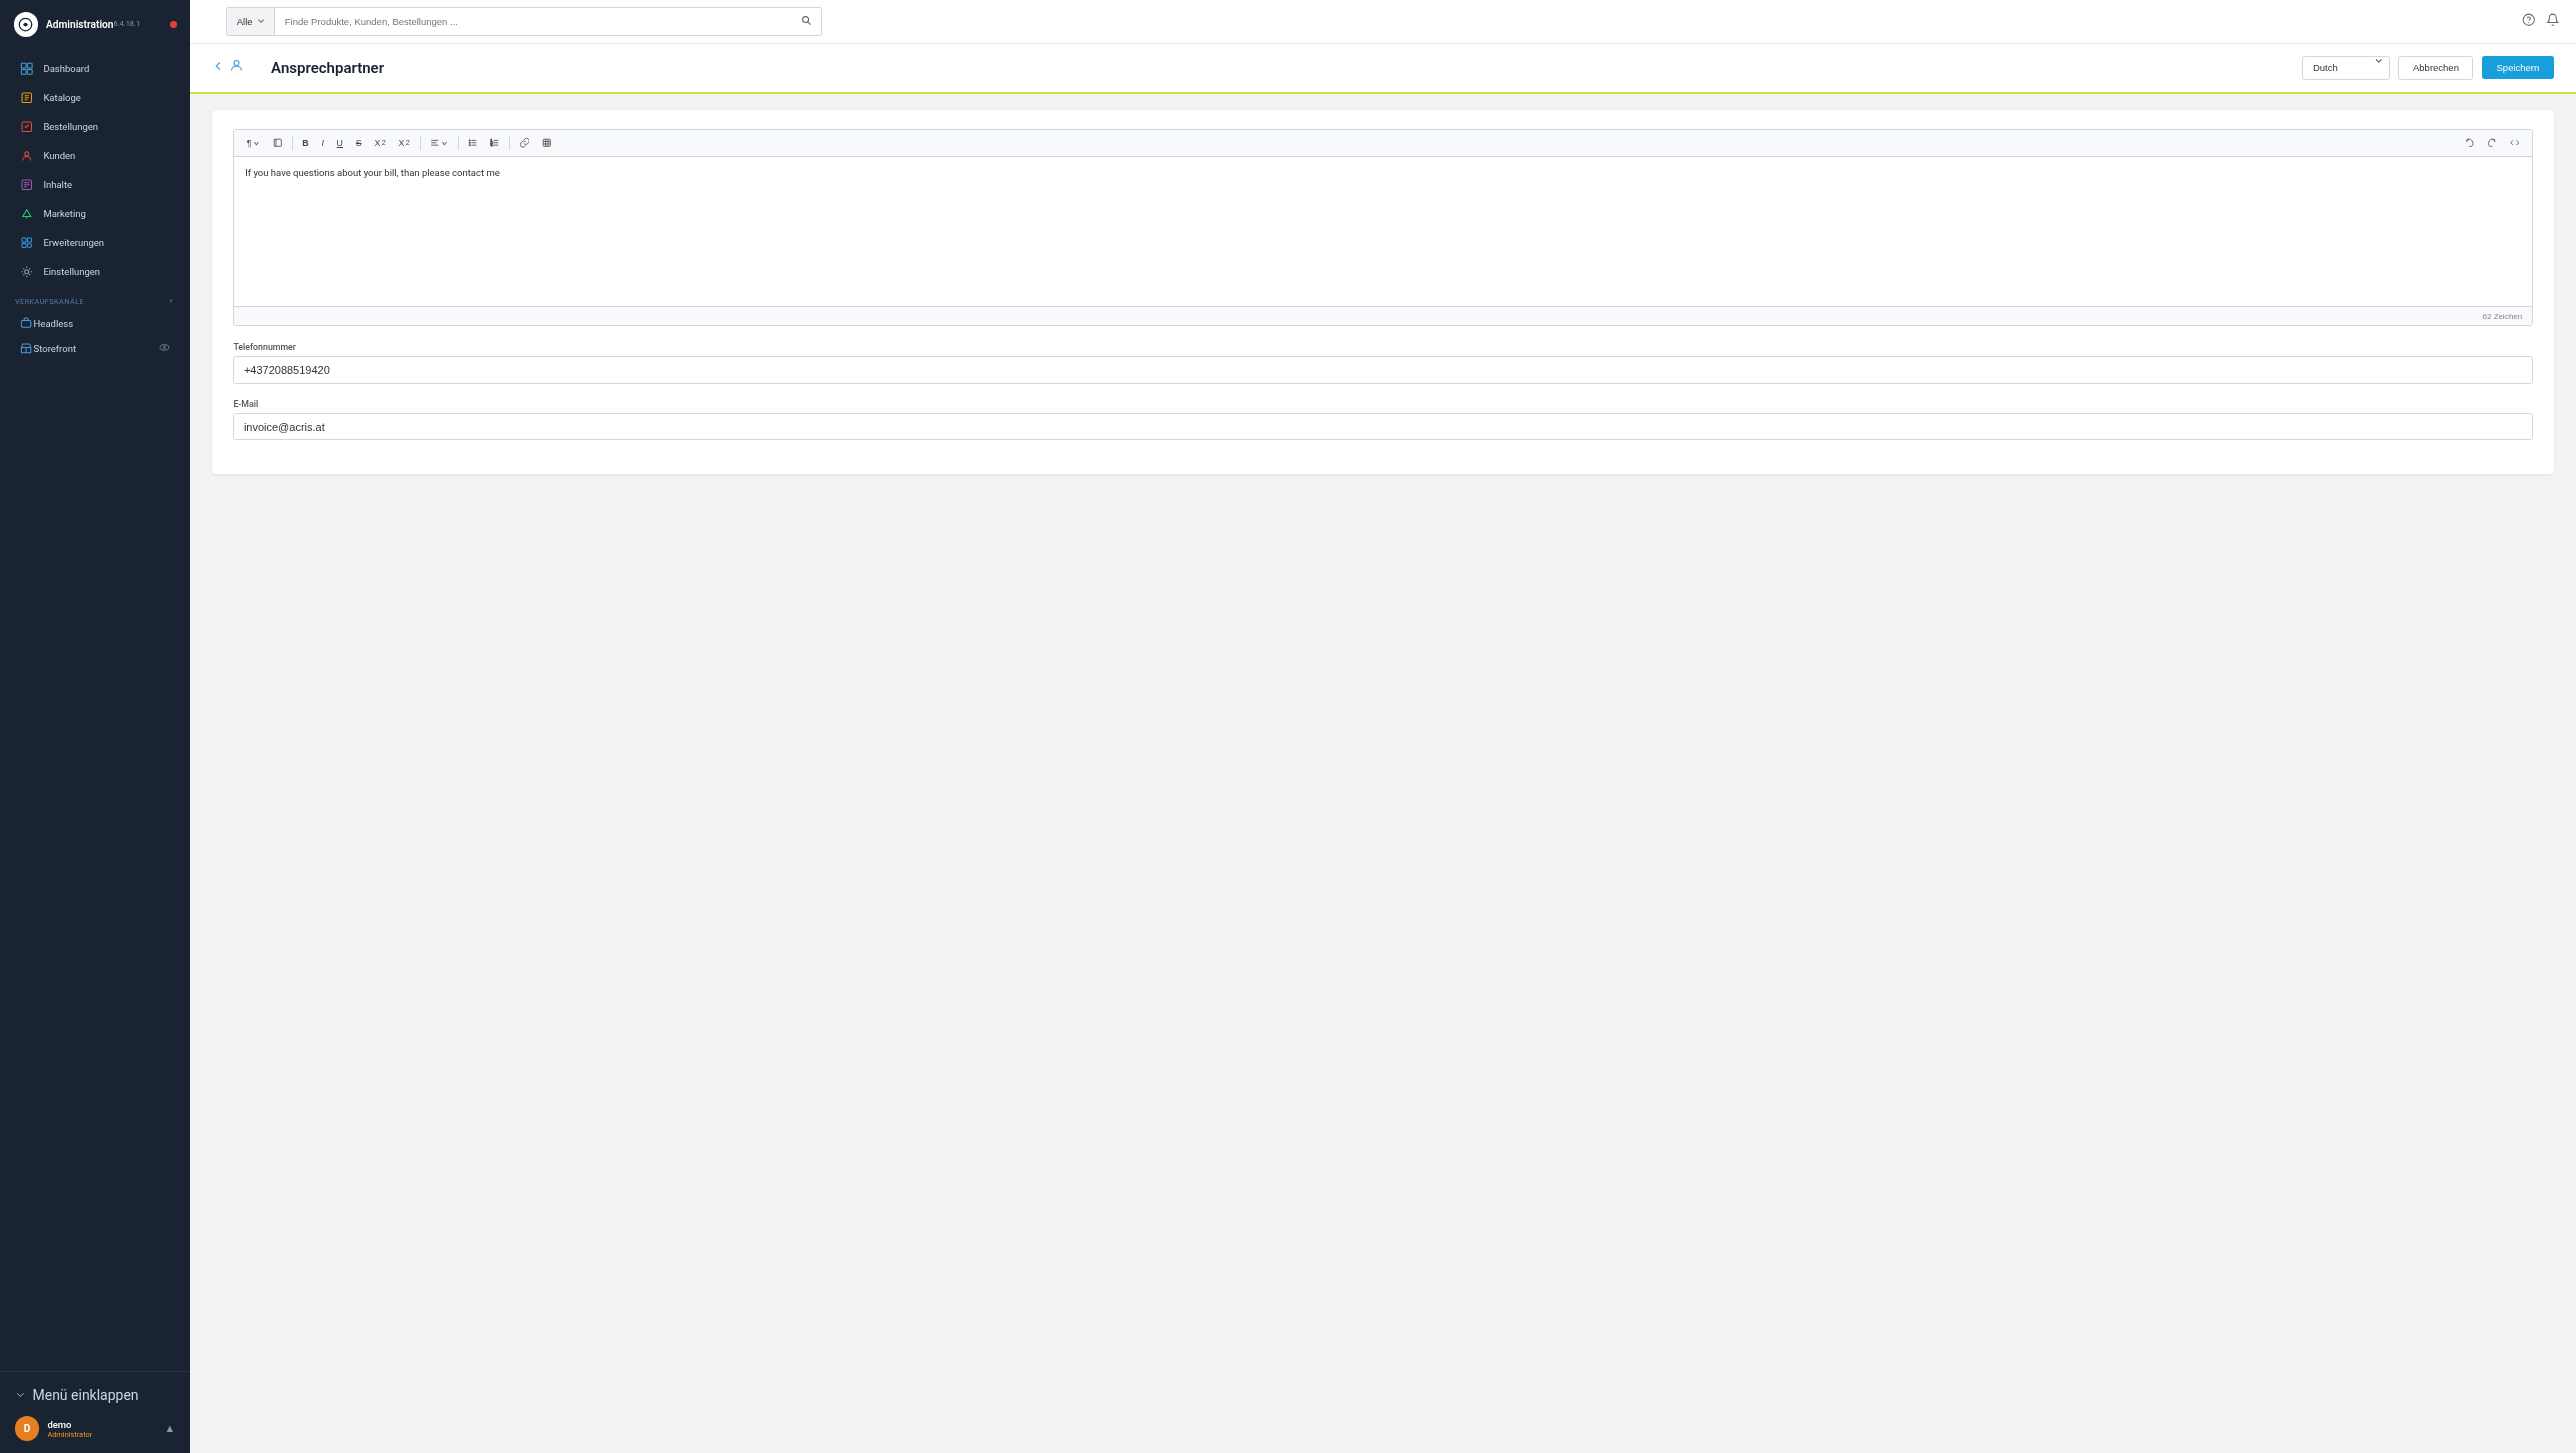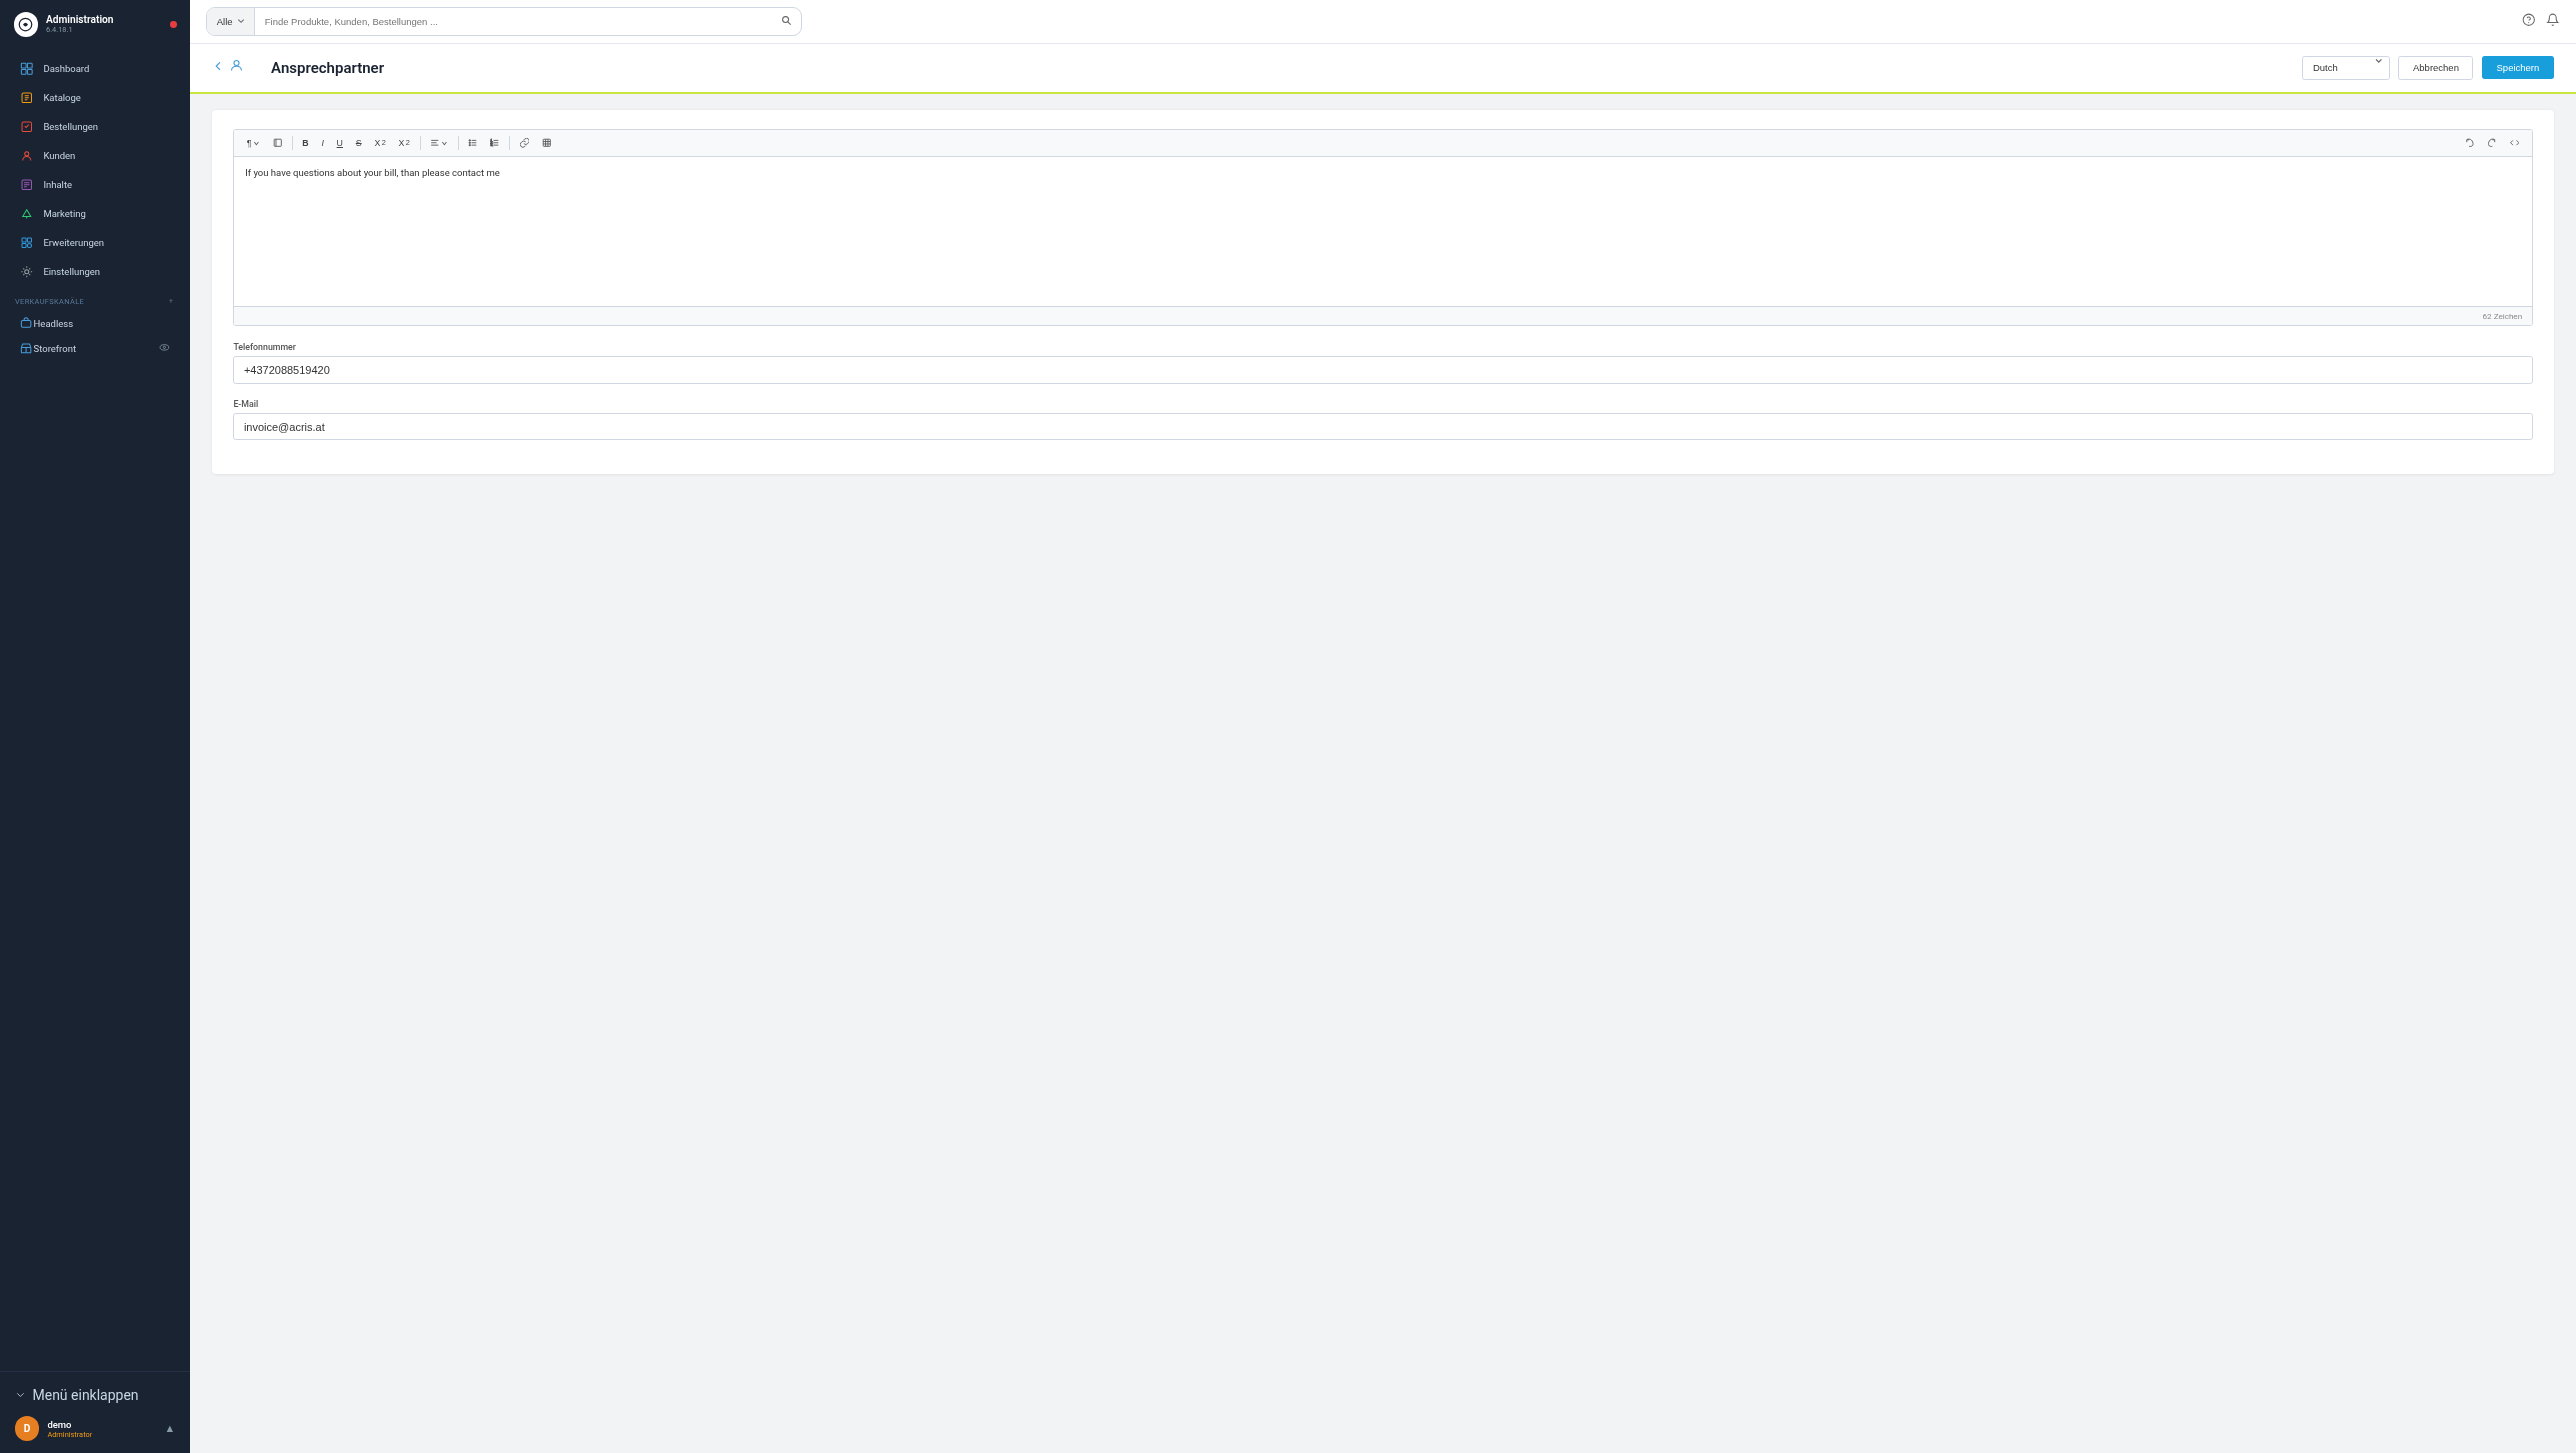"Administration" .sidebar-app-info { flex-direction: column -> row }
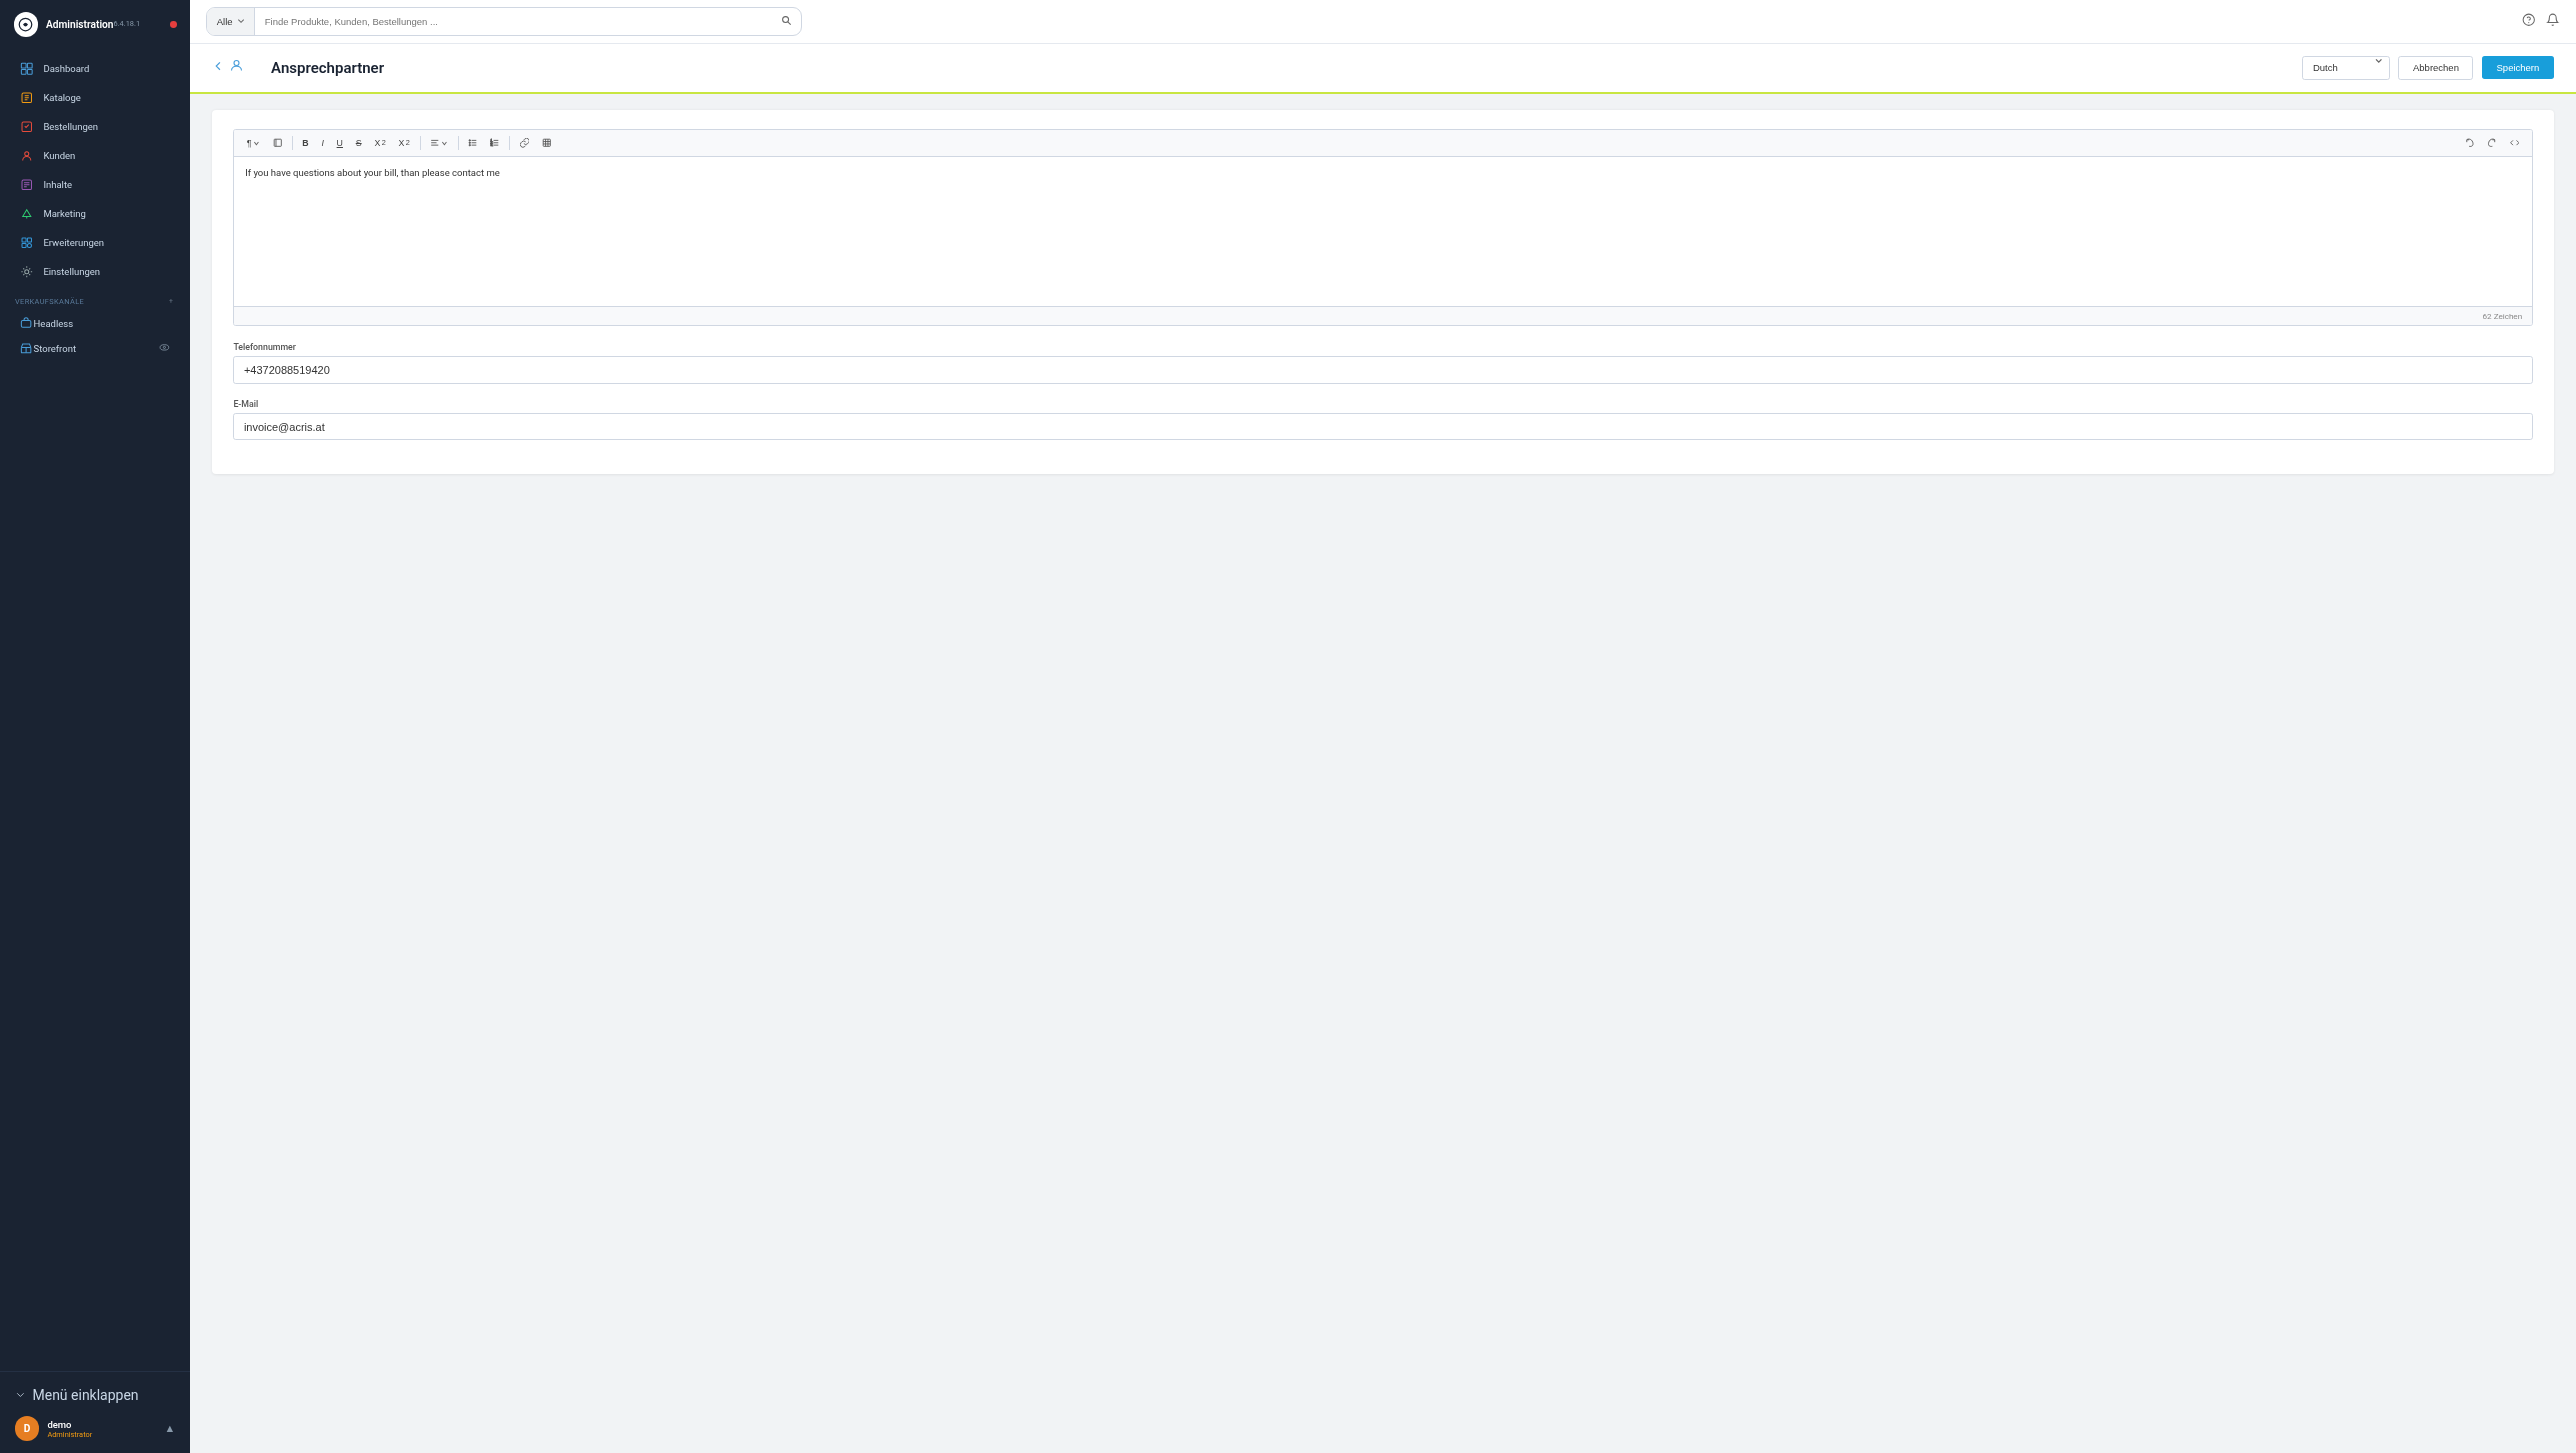"Alle" .search-wrap { border-radius: 9px -> 2px; margin-left: none -> 20px }
